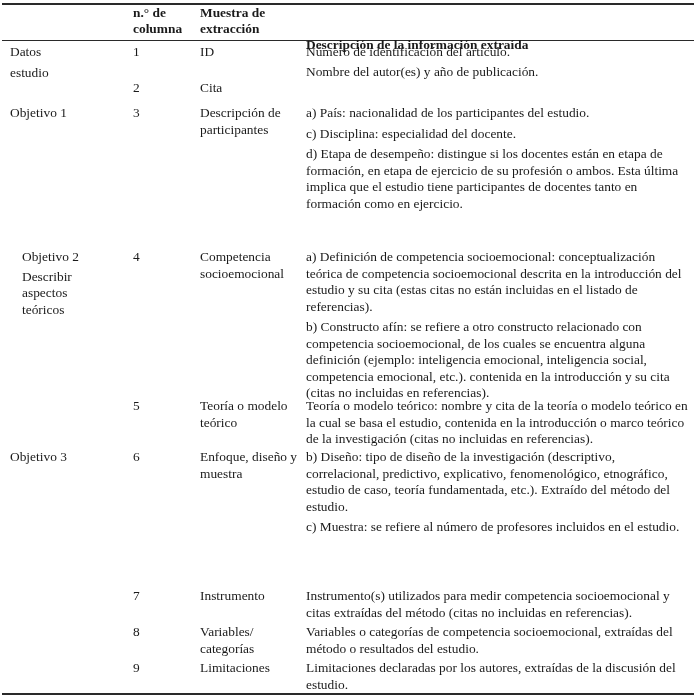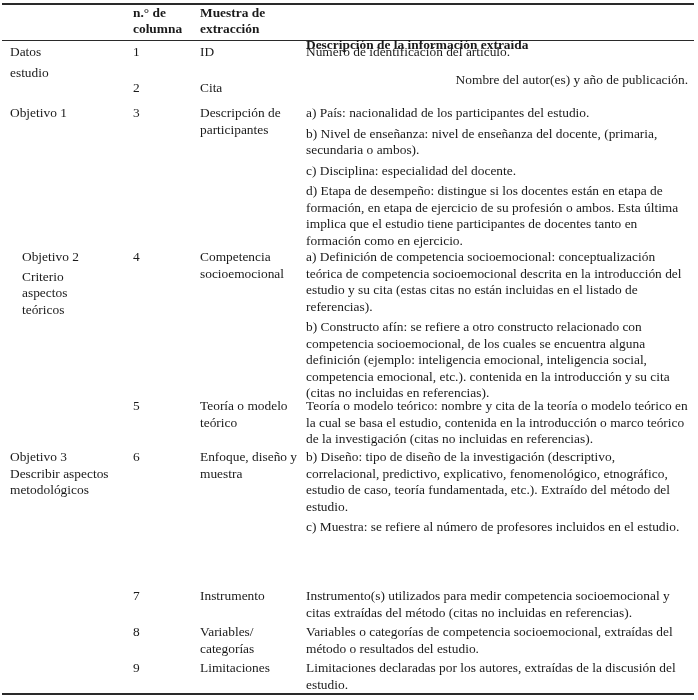"Nombre del autor(es) y año" div.cell { text-align: right -> none; top: 72px -> 64px }
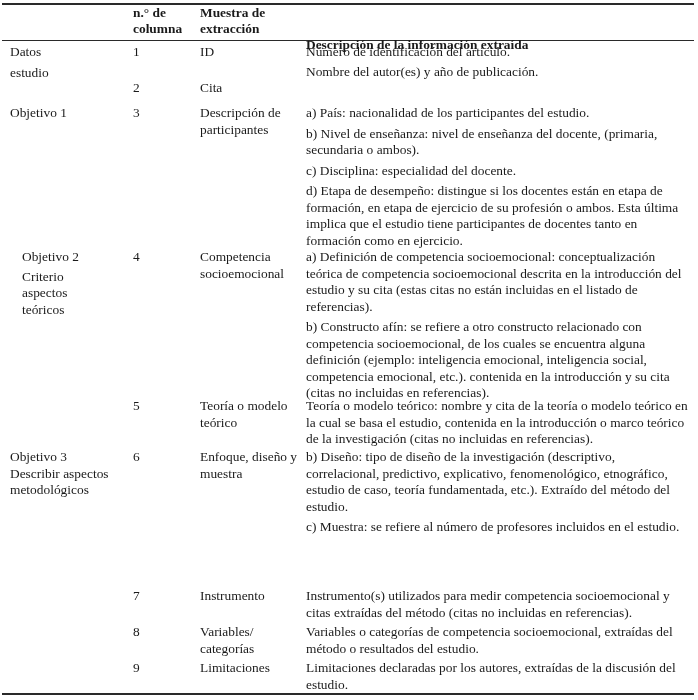"b) Nivel de enseñanza: nivel" p.para { html: <p>b) Nivel de enseñanza: nivel de enseñanza del docente, (primaria, secundaria o ambos).</p> -> none }
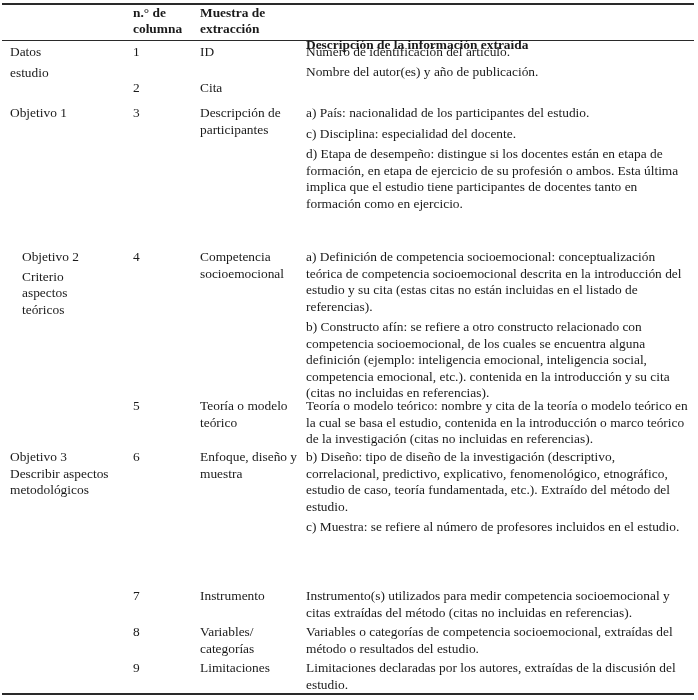"Criterio aspectos teóricos" div { text: Criterio -> Describir }
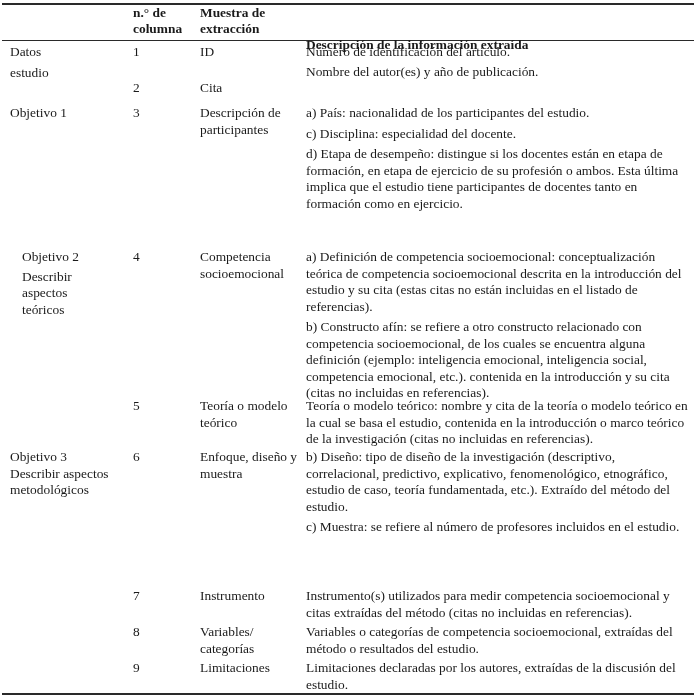"Describir aspectos metodológicos" div { html: <div>Describir aspectos metodológicos</div> -> none }
